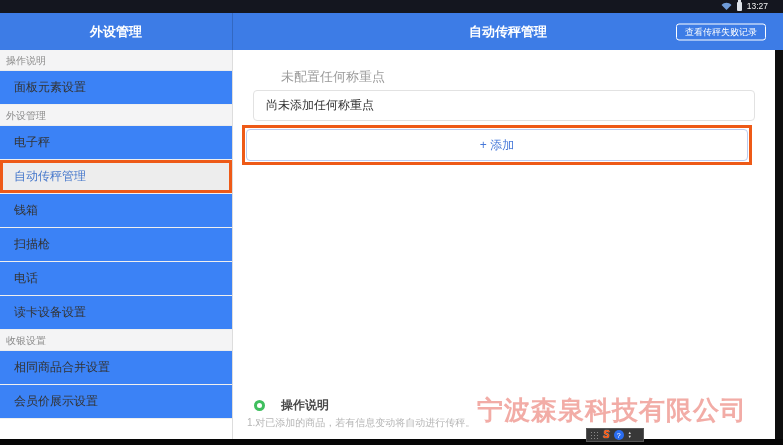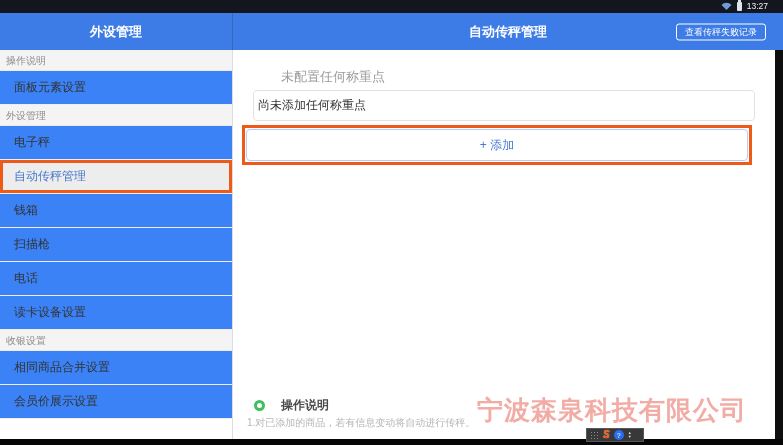"尚未添加任何称重点" .empty-box { padding-left: 4px -> 12px }
